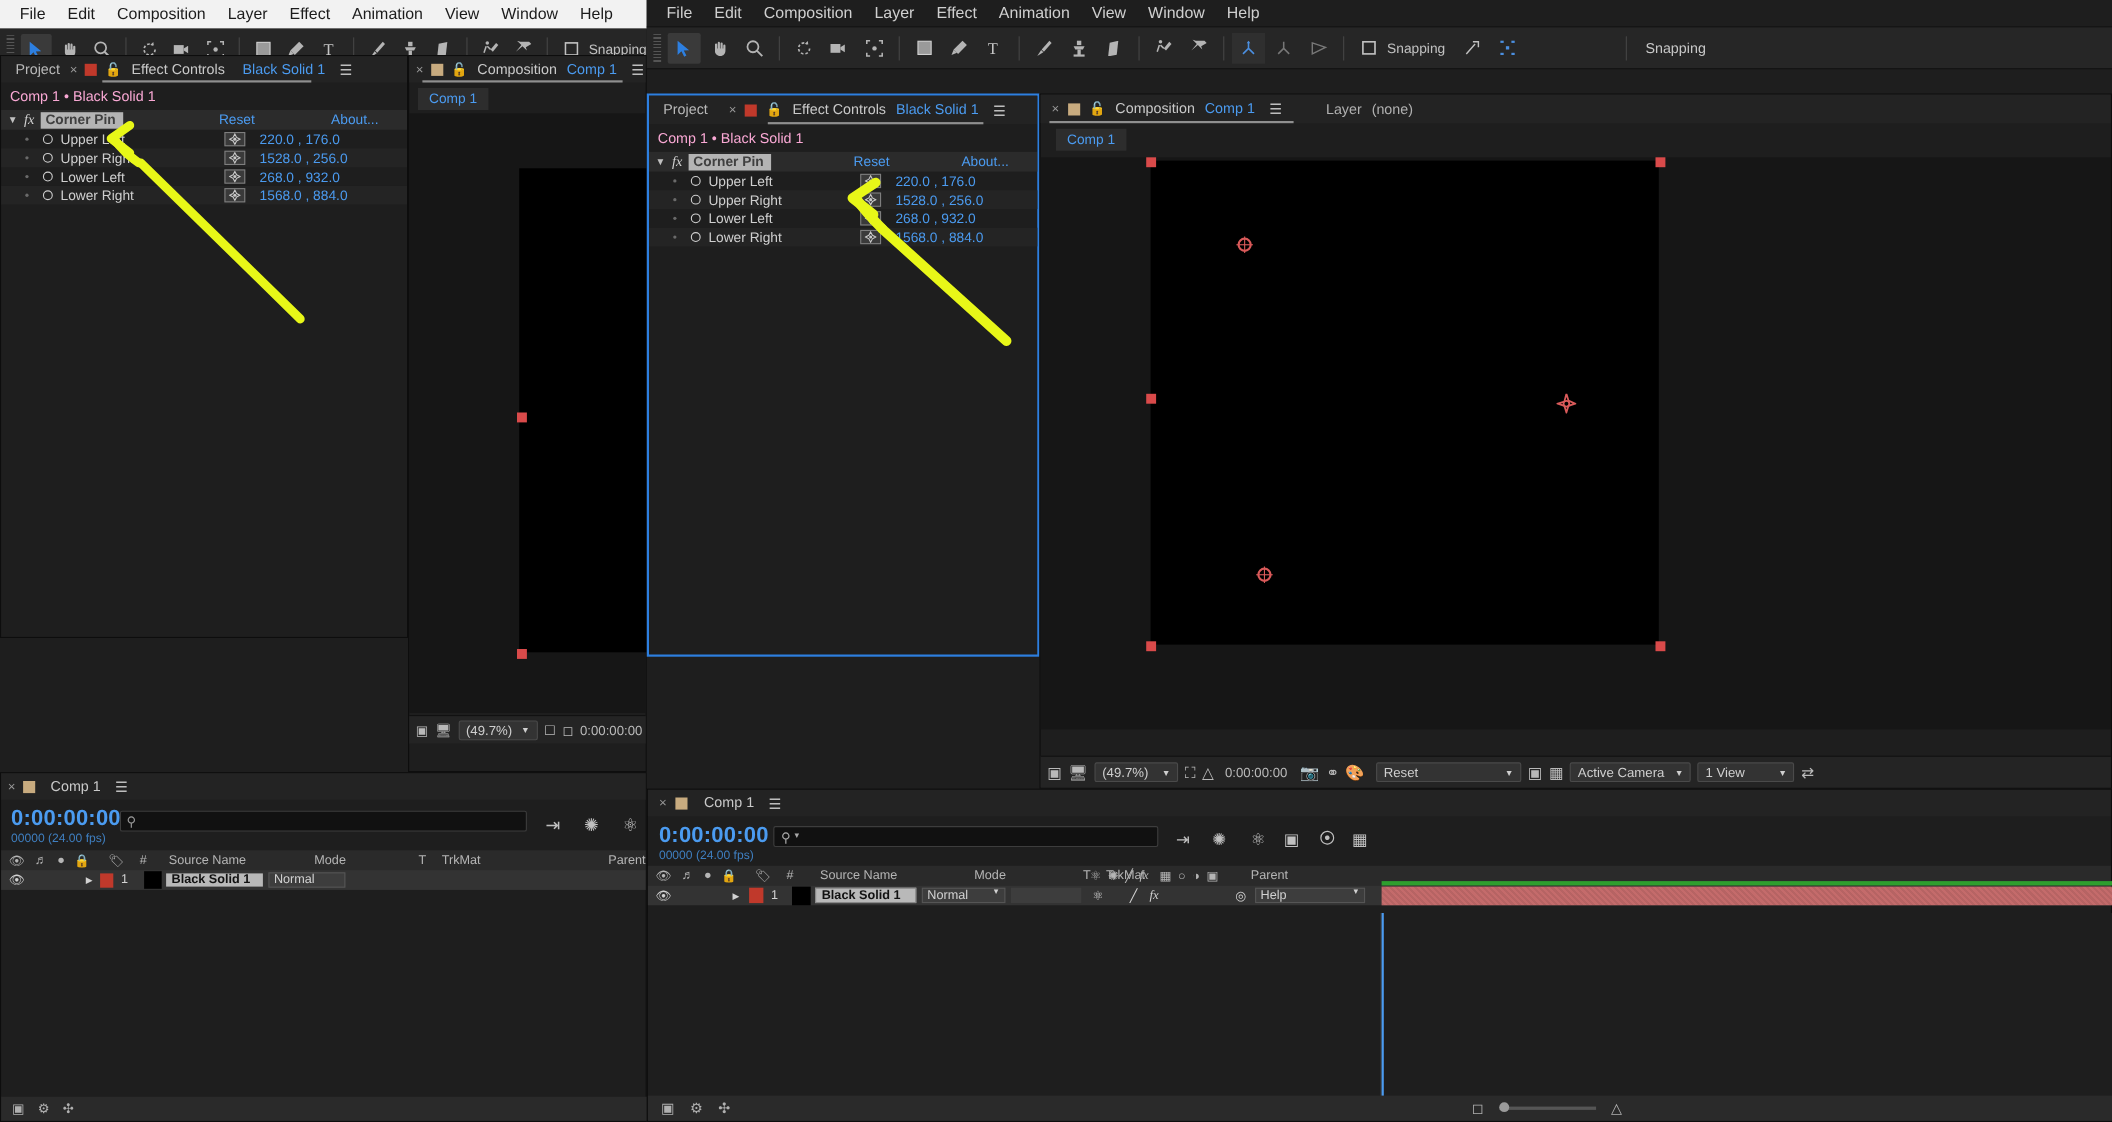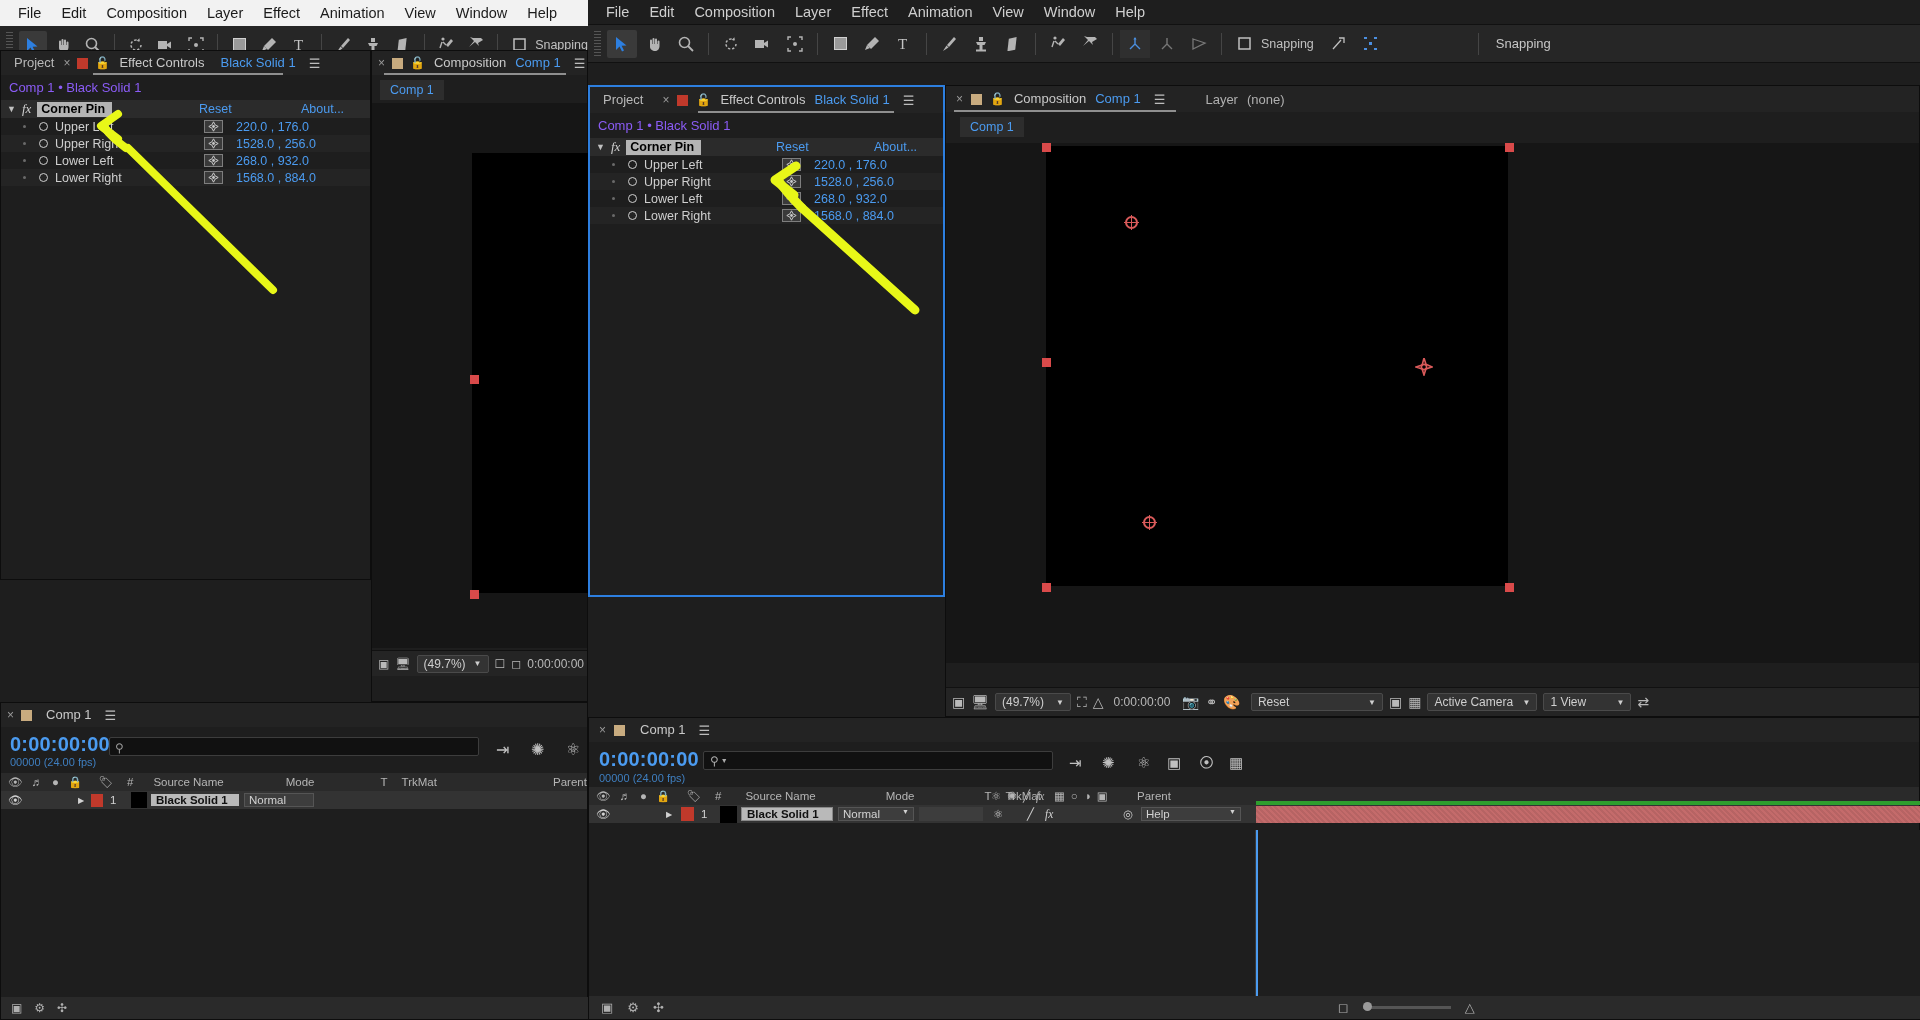"Comp 1 • Black Solid" .ec-head { color: #8b5cf6 -> #f9a8d4 }
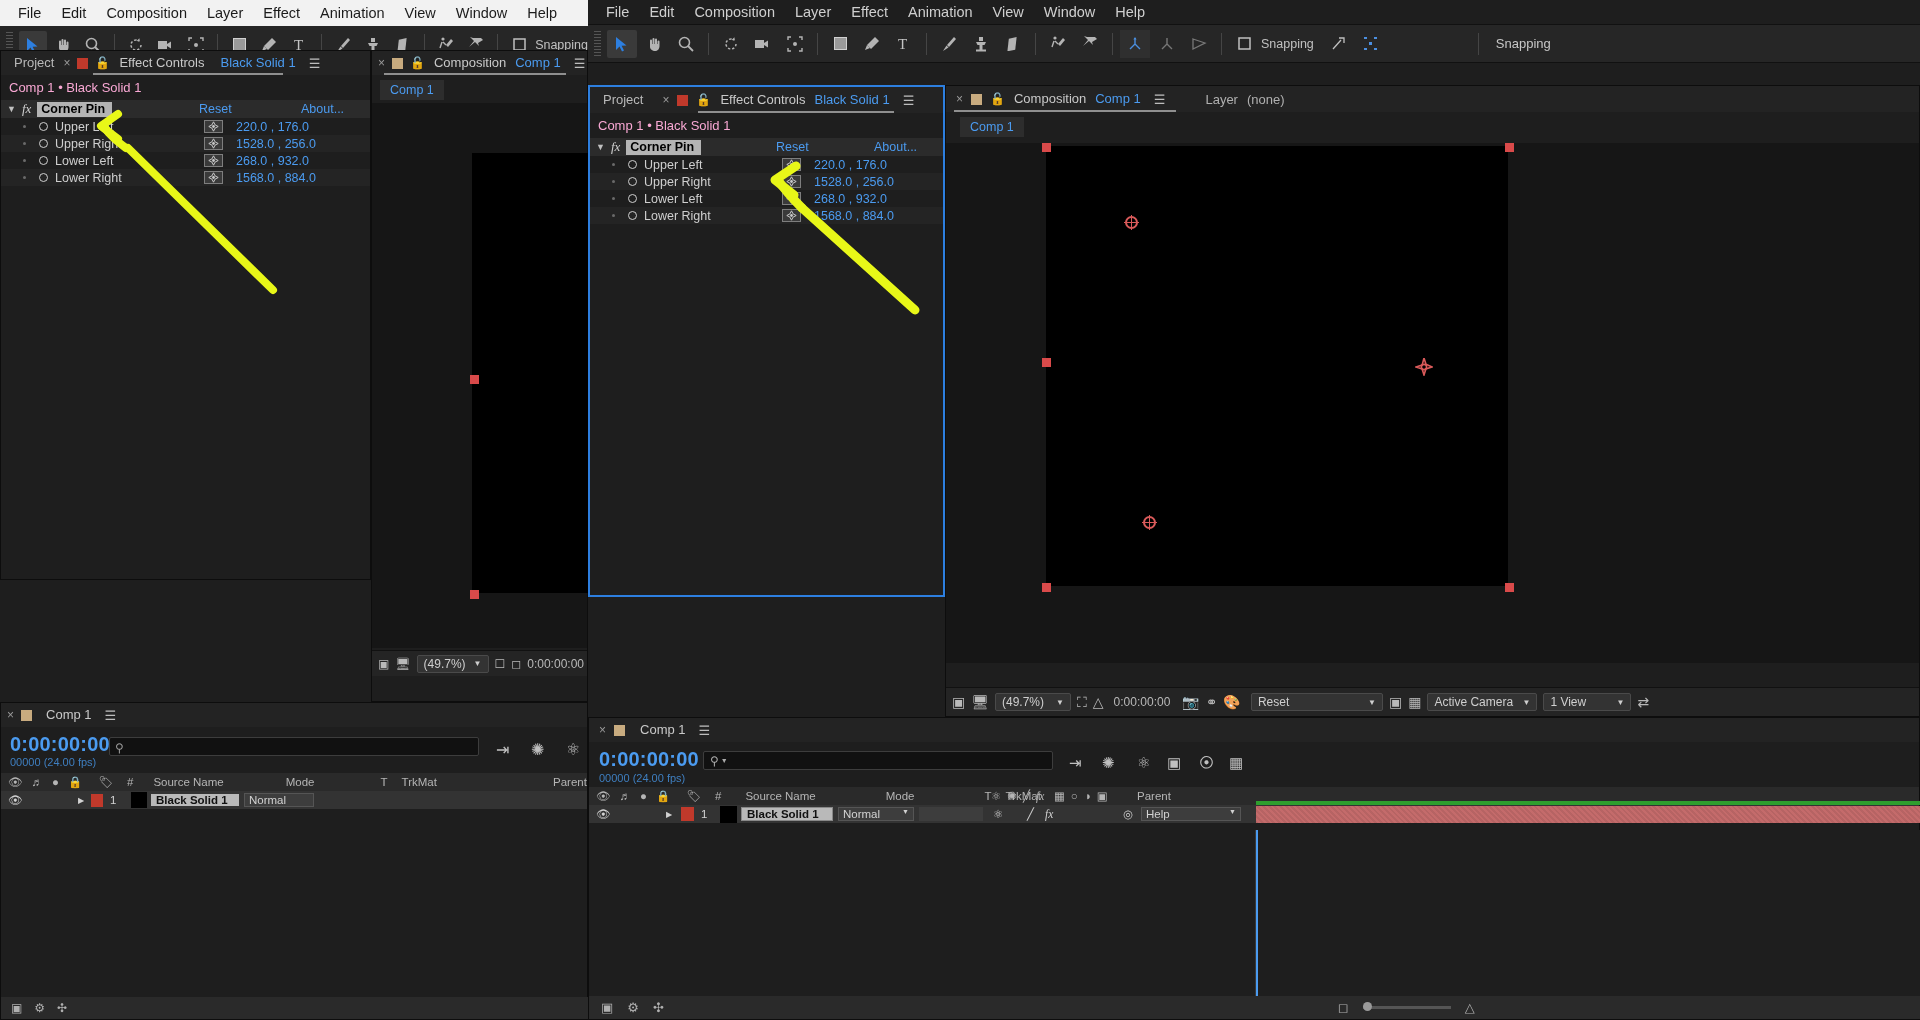"Corner Pin" .ec-name-sel { color: #000000 -> #404040 }
